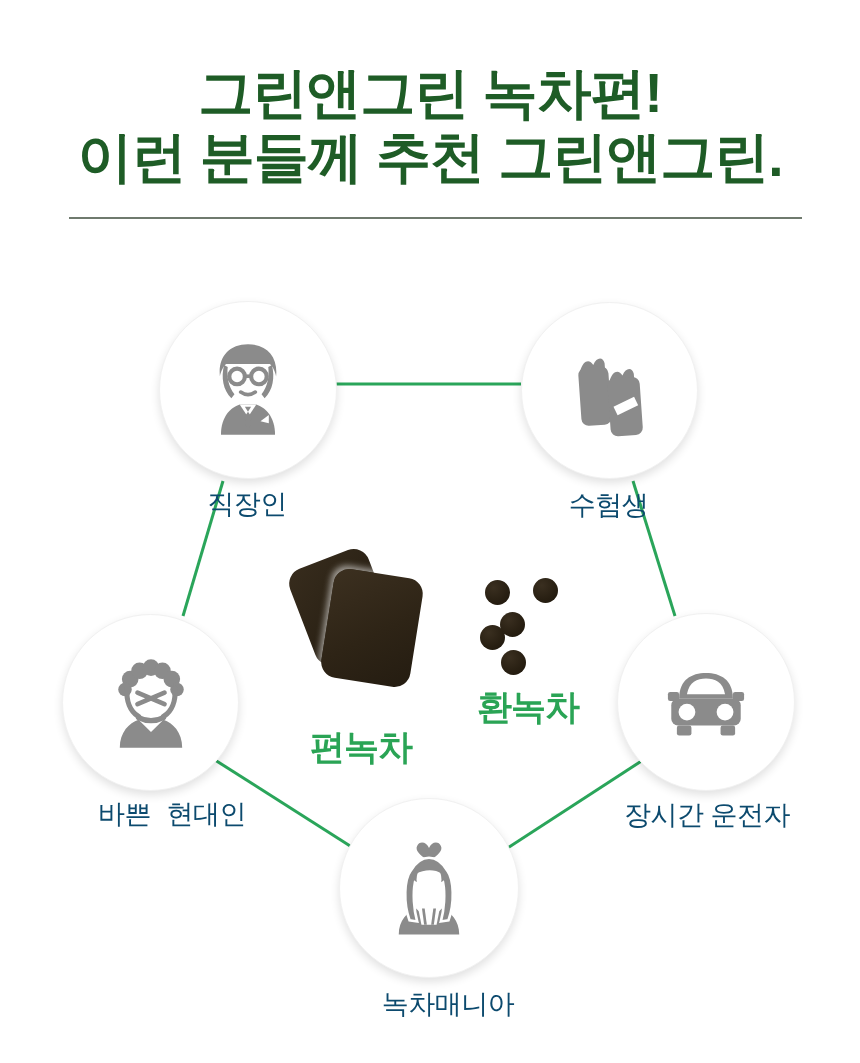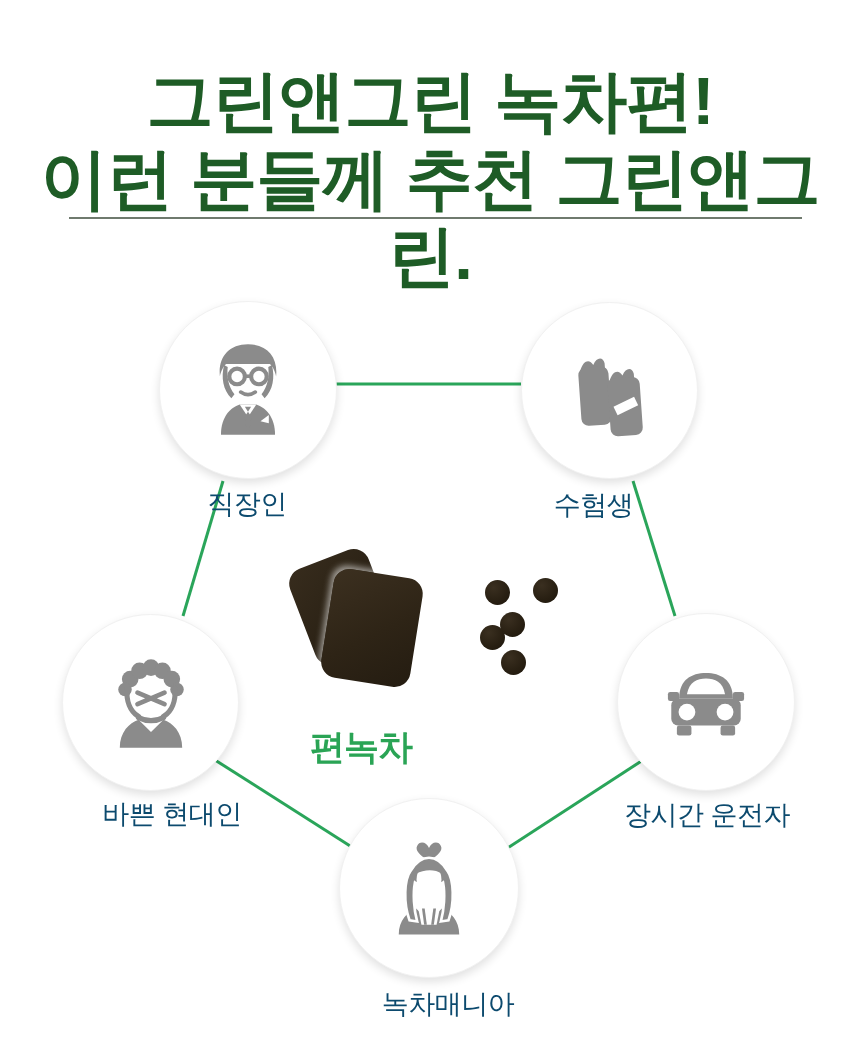"그린앤그린 녹차편!" .title-block { font-size: 67px -> 55px }
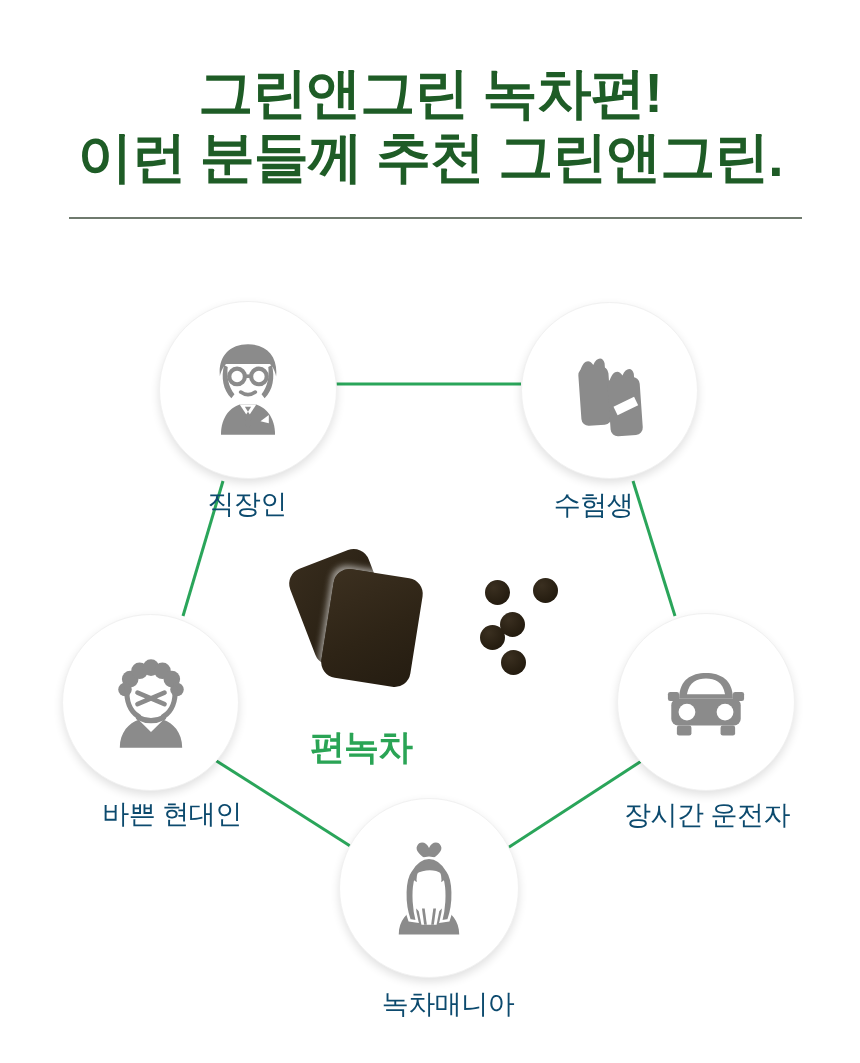"수험생" .l-exam { left: 506px -> 521px }
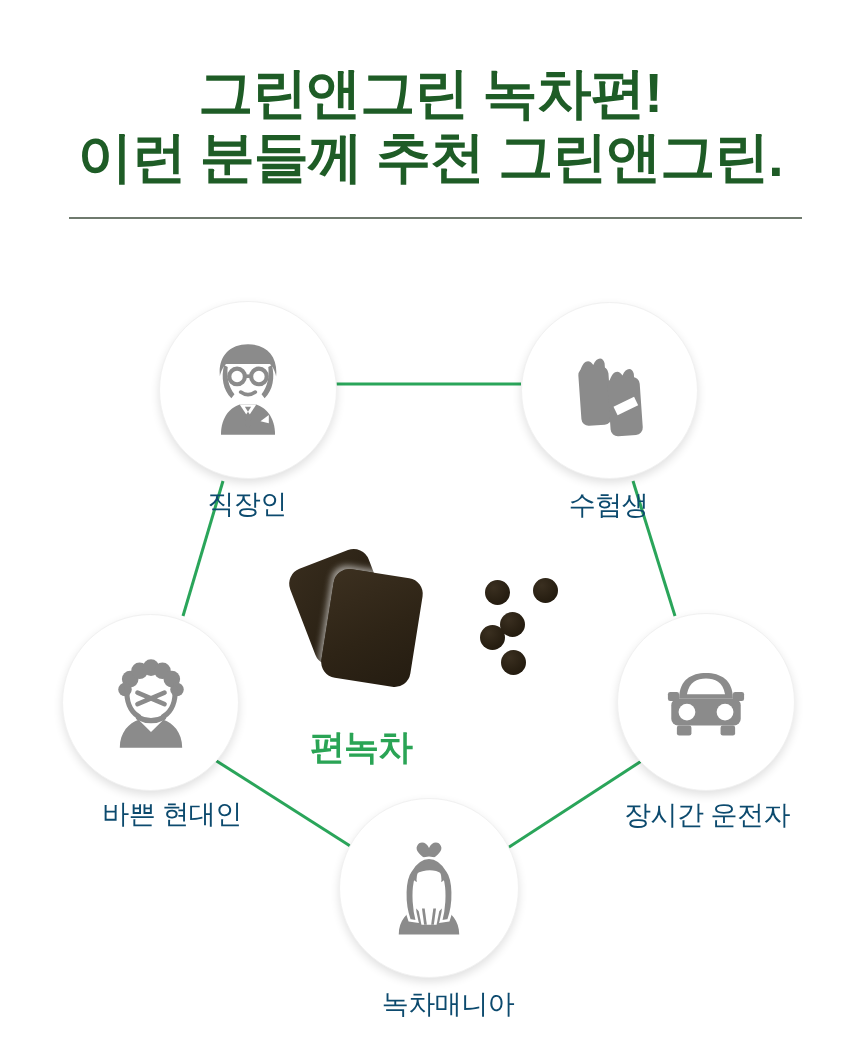"환녹차" div.product-label { html: none -> <div>환녹차</div> }
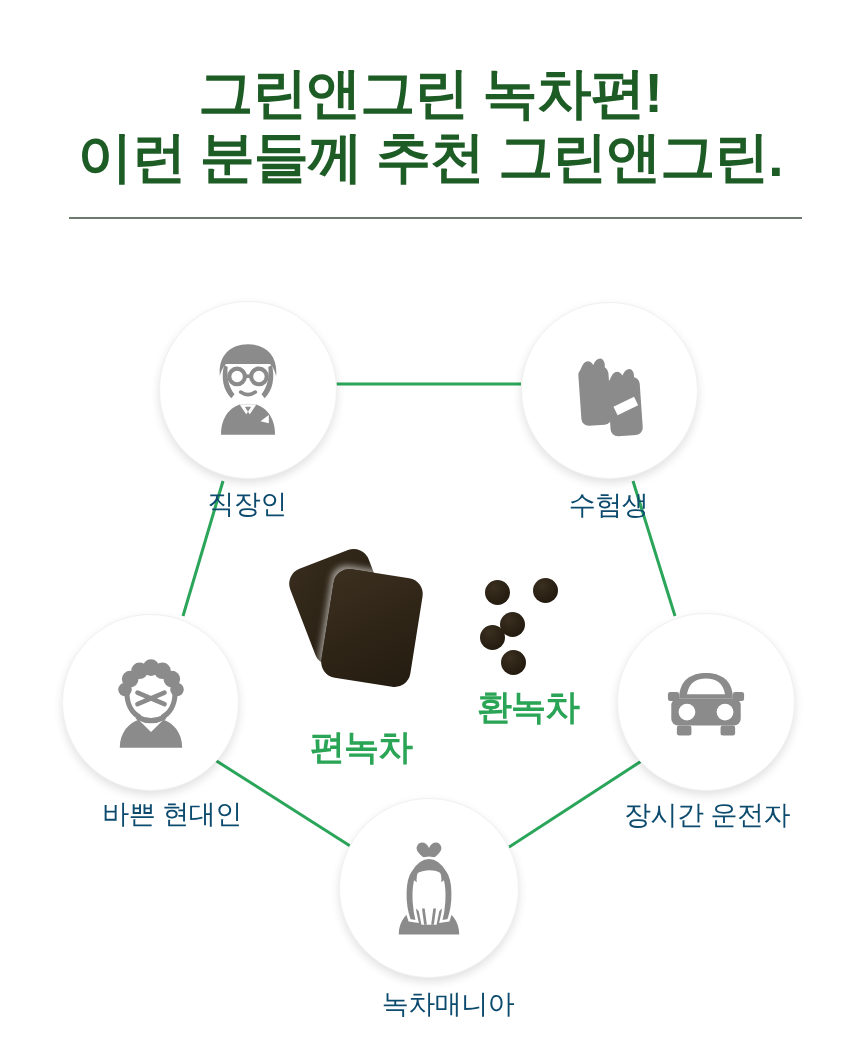"바쁜 현대인" .l-busy { font-family: none -> Liberation Mono, monospace }
